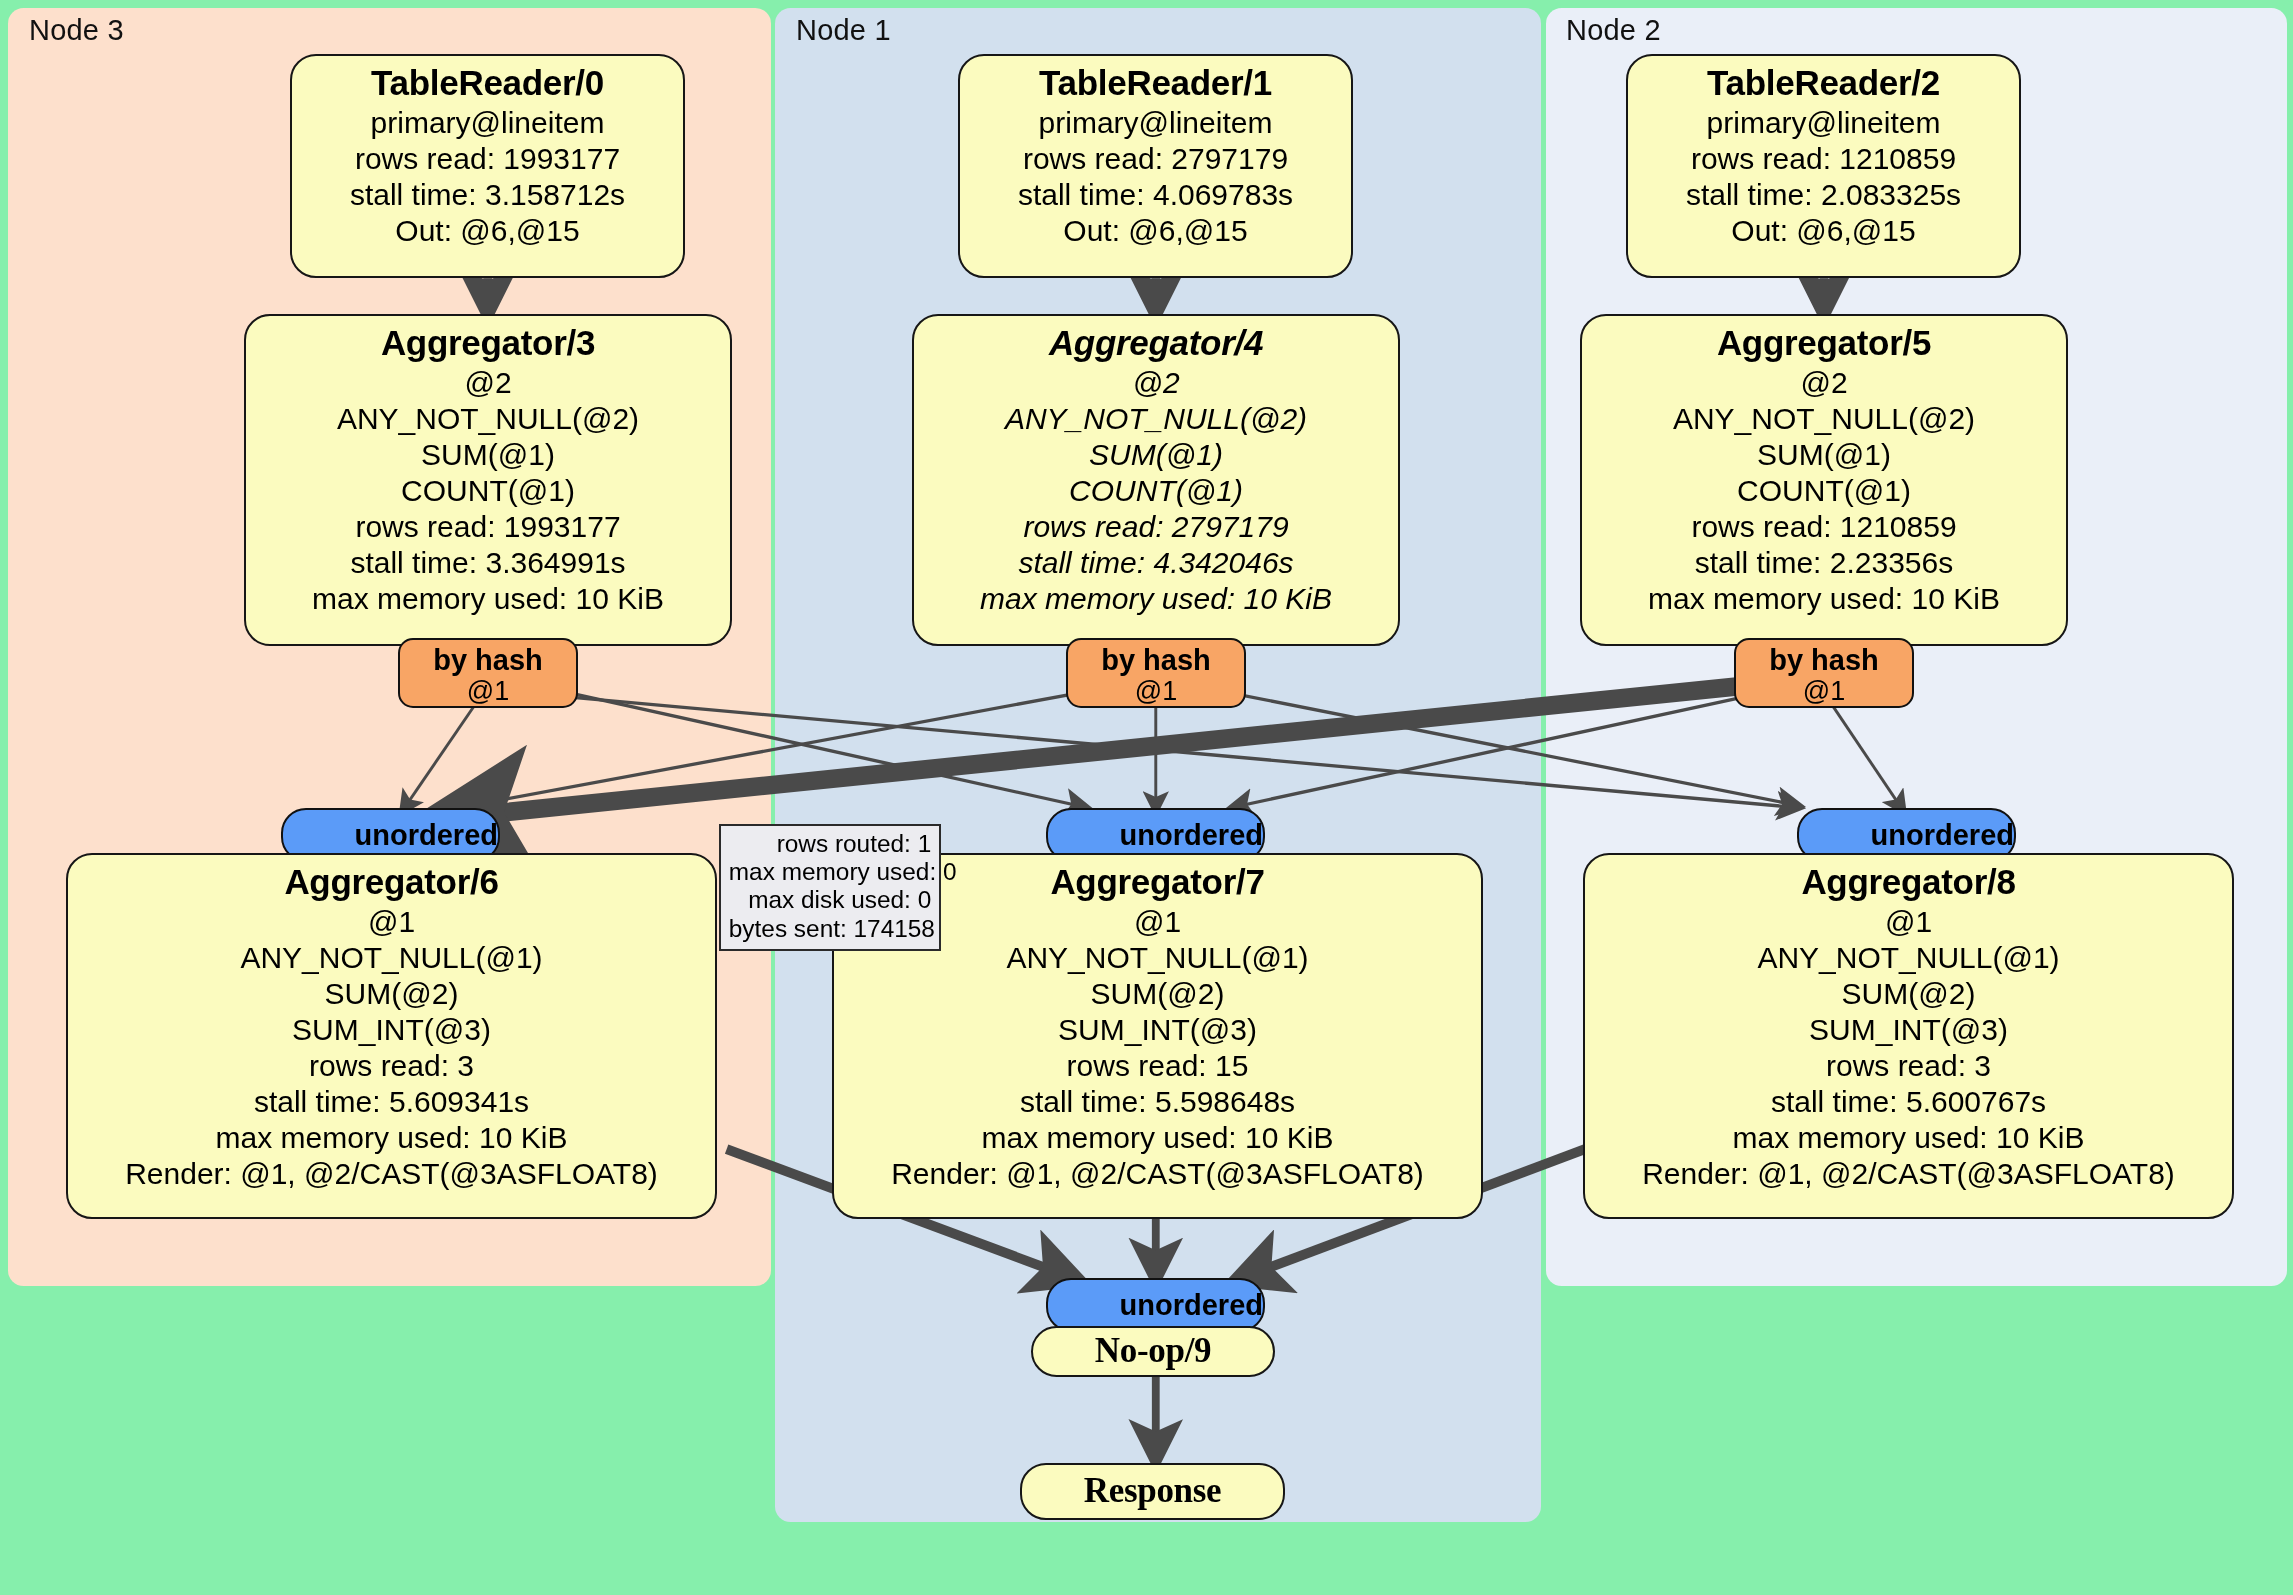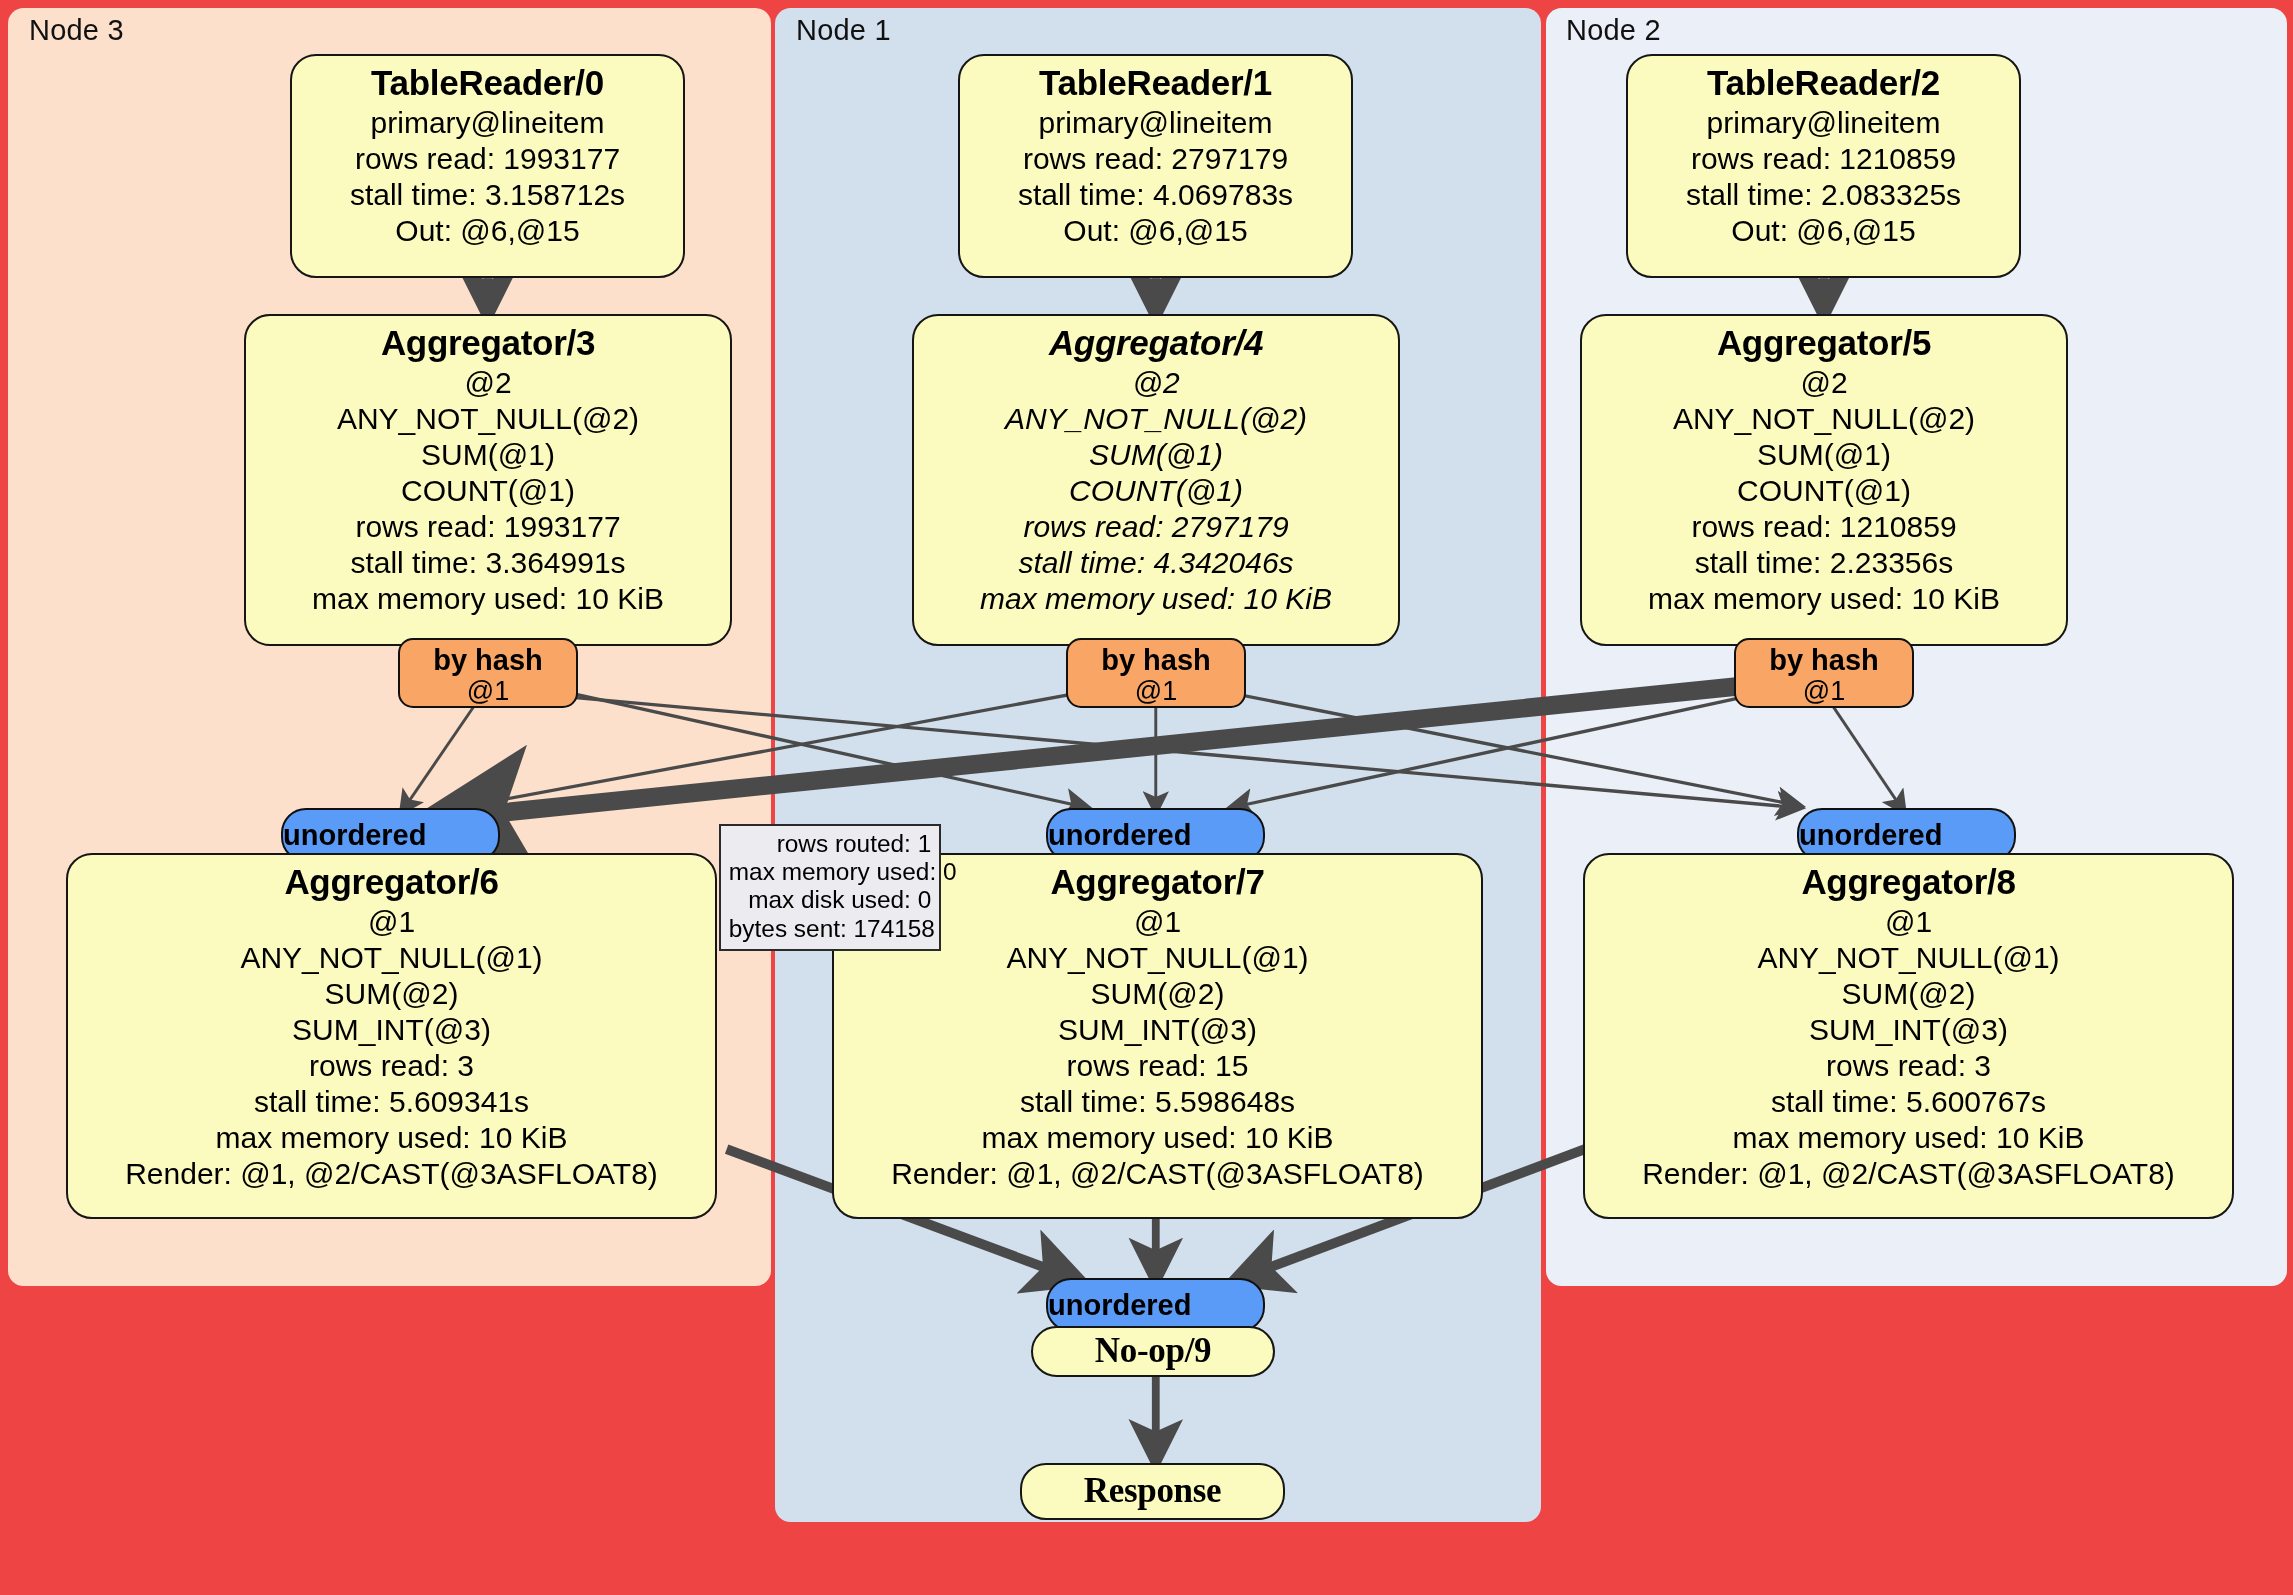"Node 3" #stage { background: #ef4444 -> #86efac }
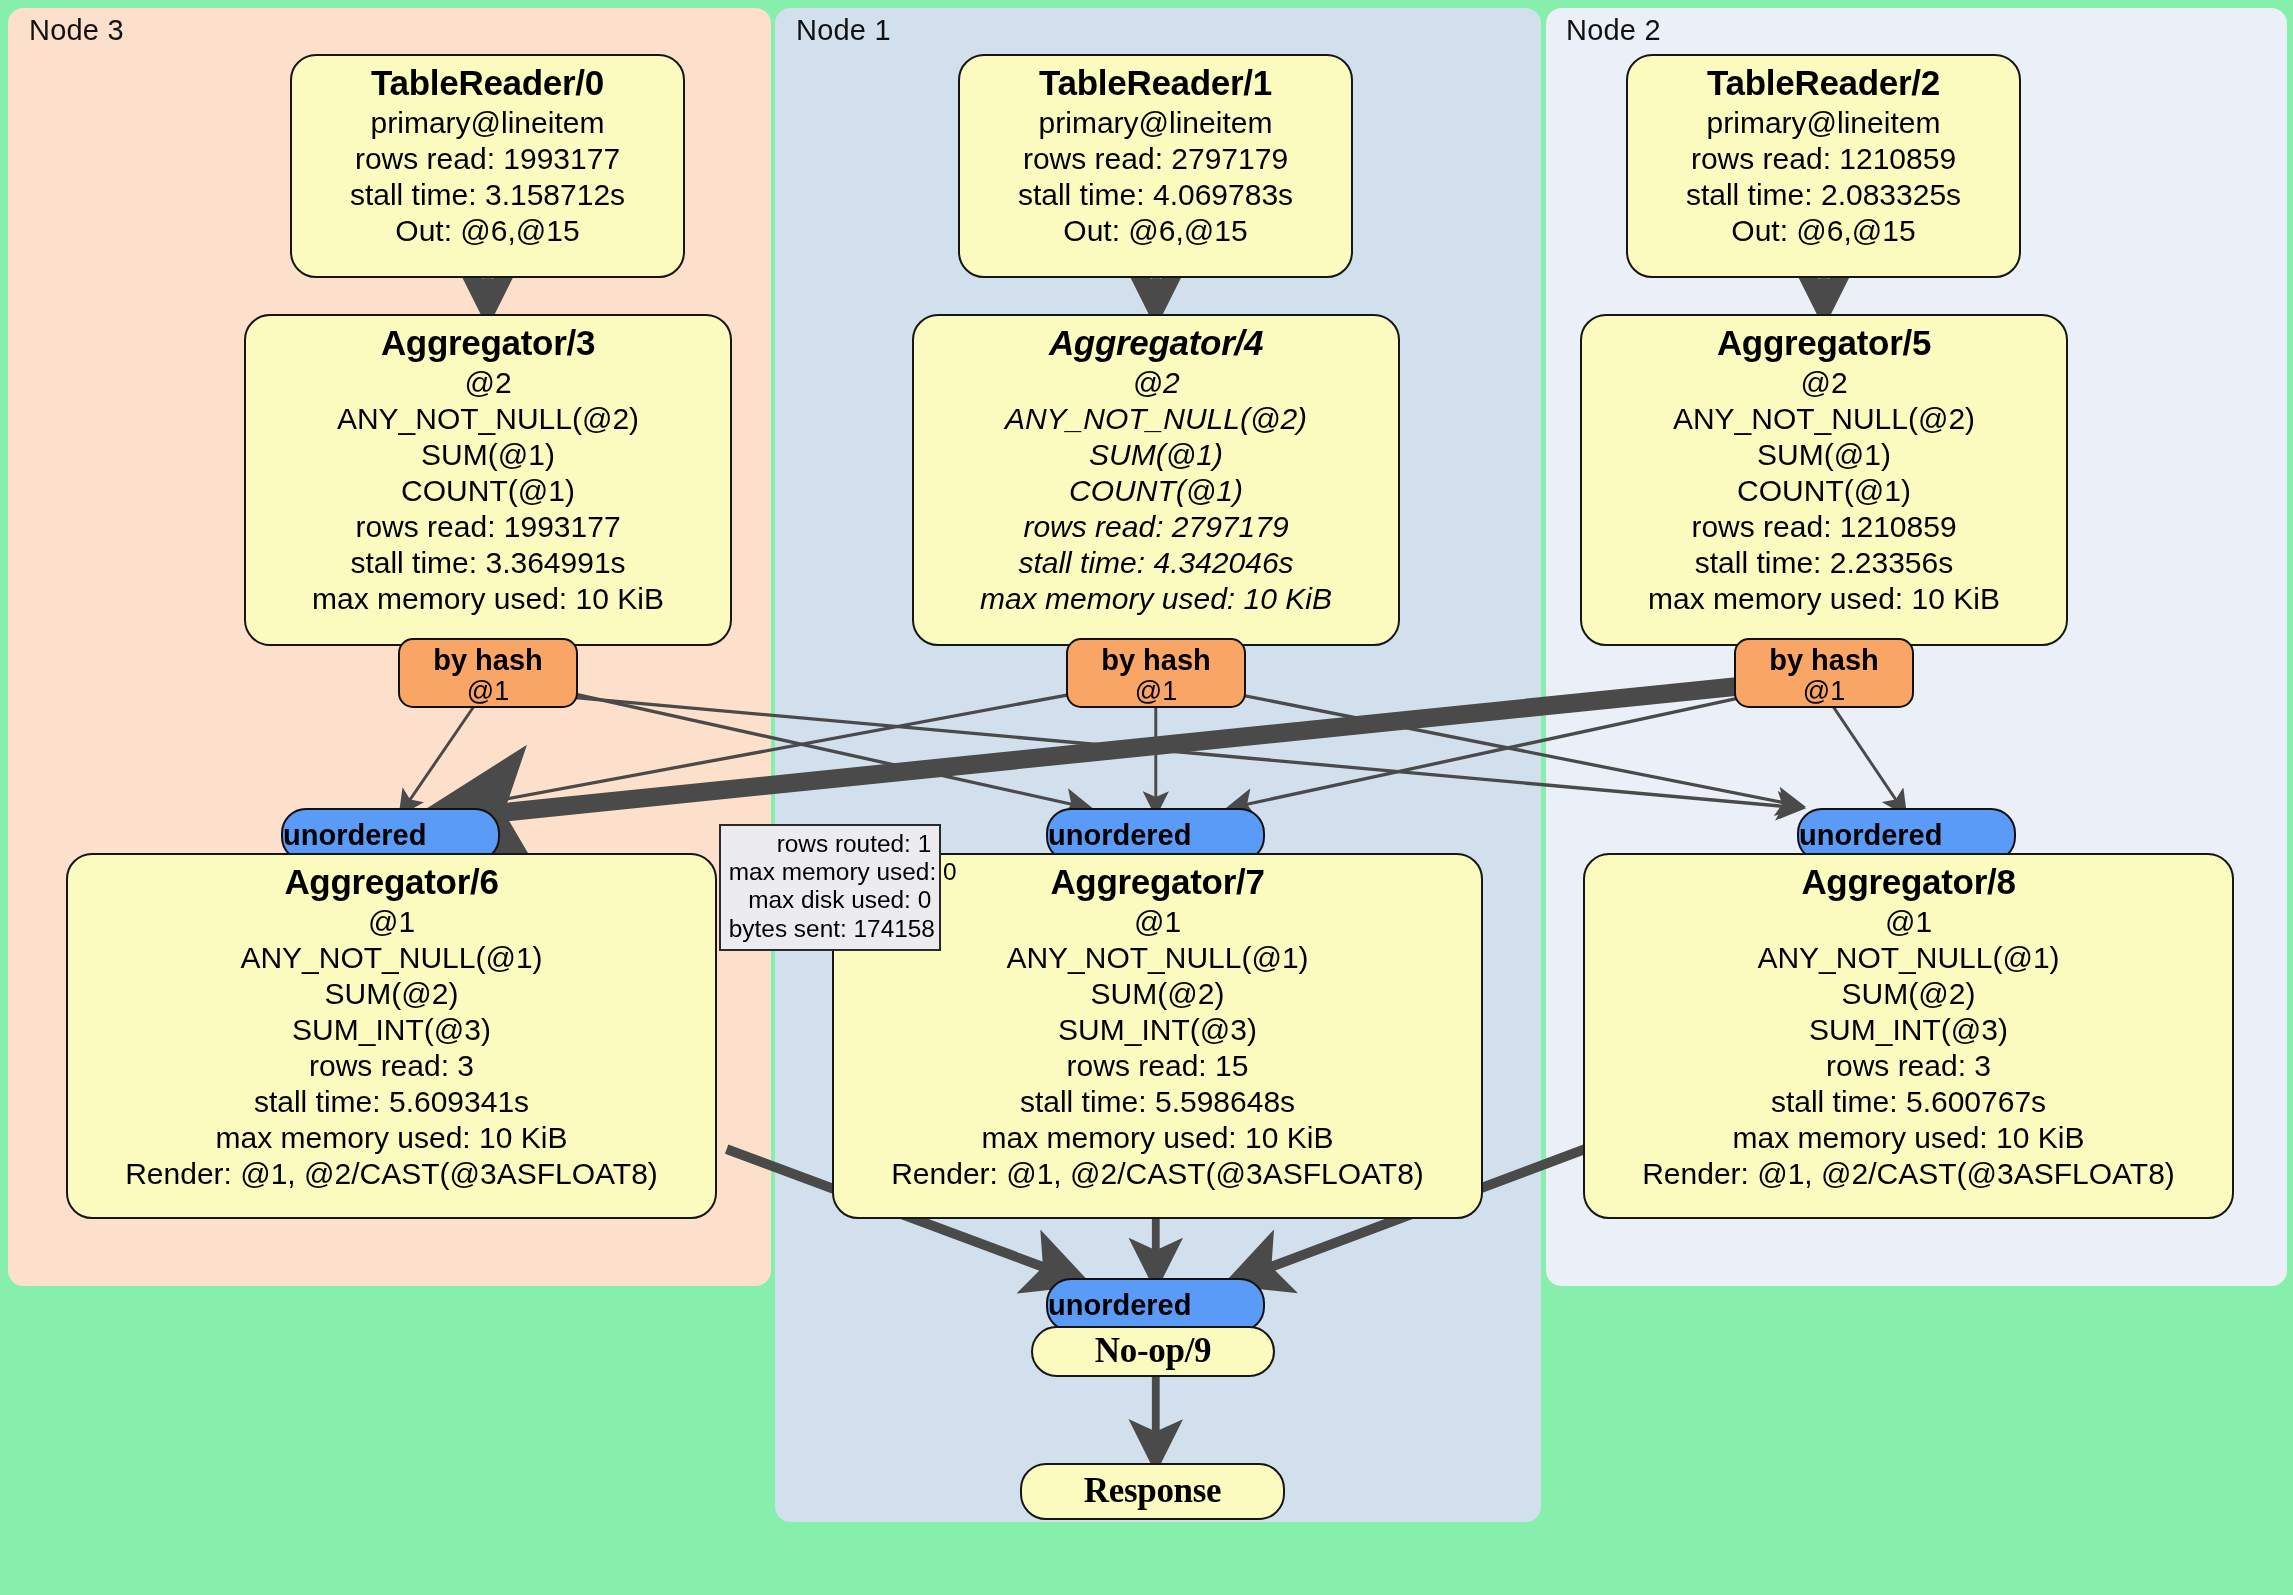"unordered" .pill.recv { justify-content: flex-start -> flex-end }
